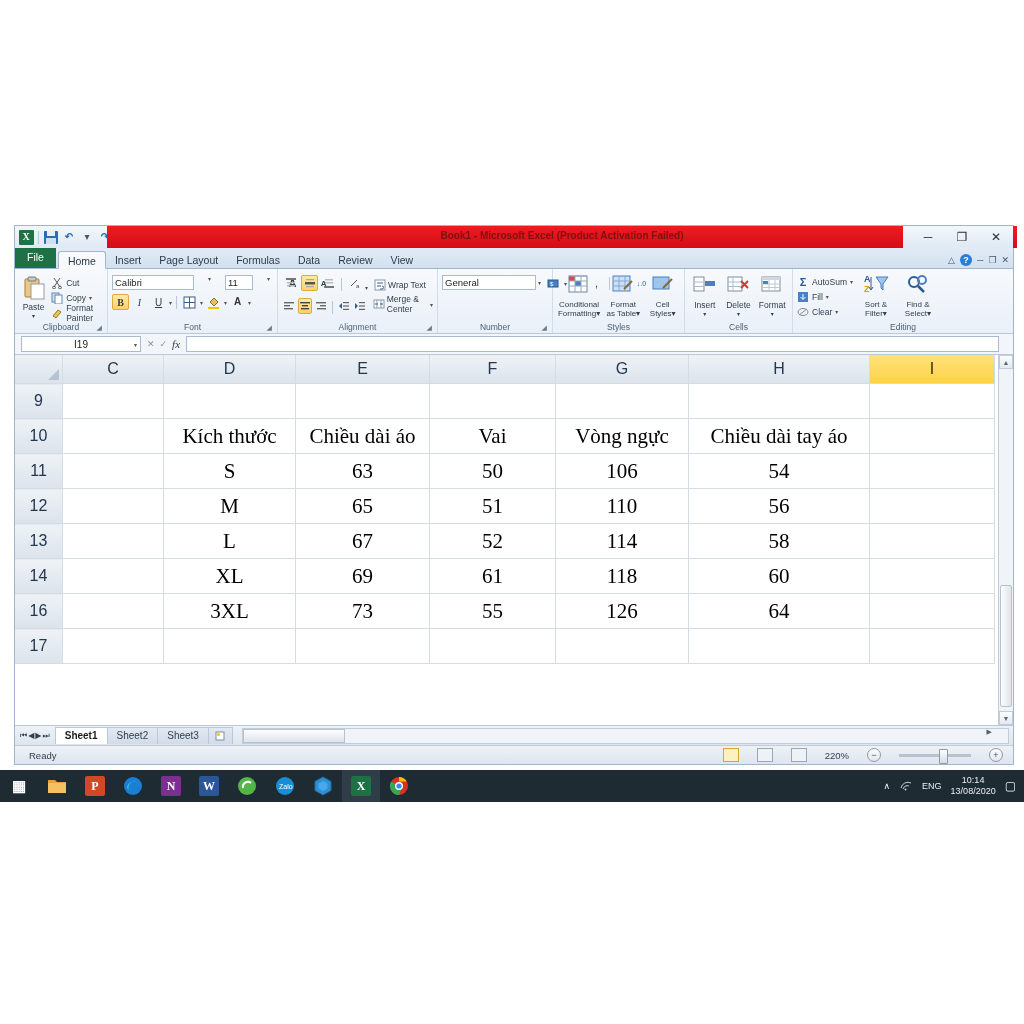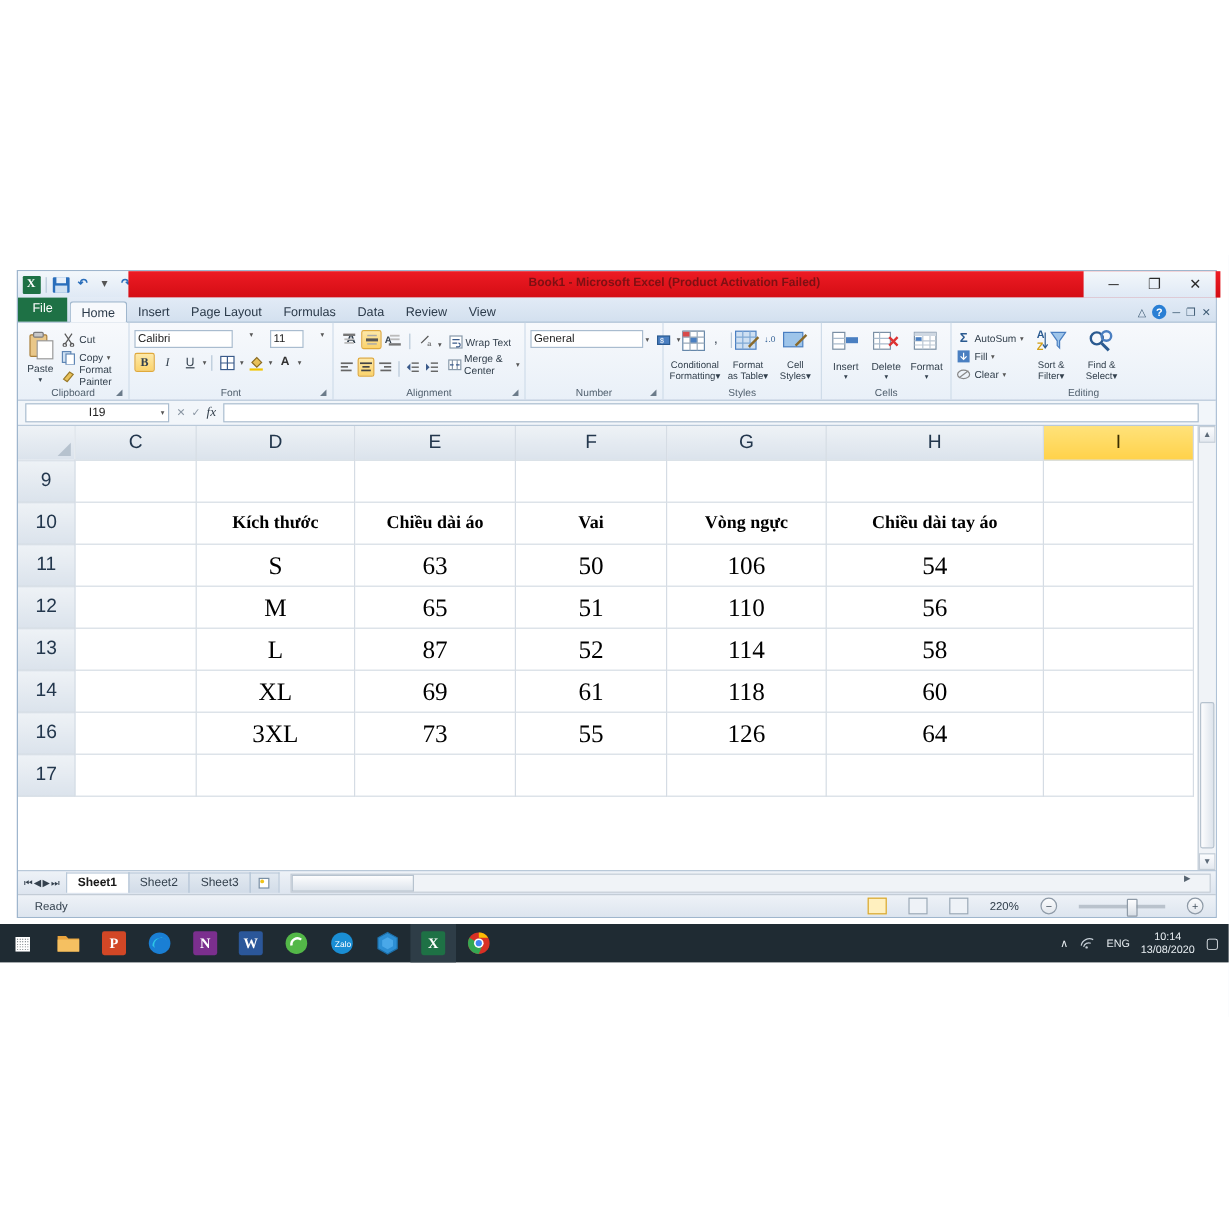"Kích thước" td.tbl.hdr { font-size: 15px -> 21px; font-weight: bold -> none }
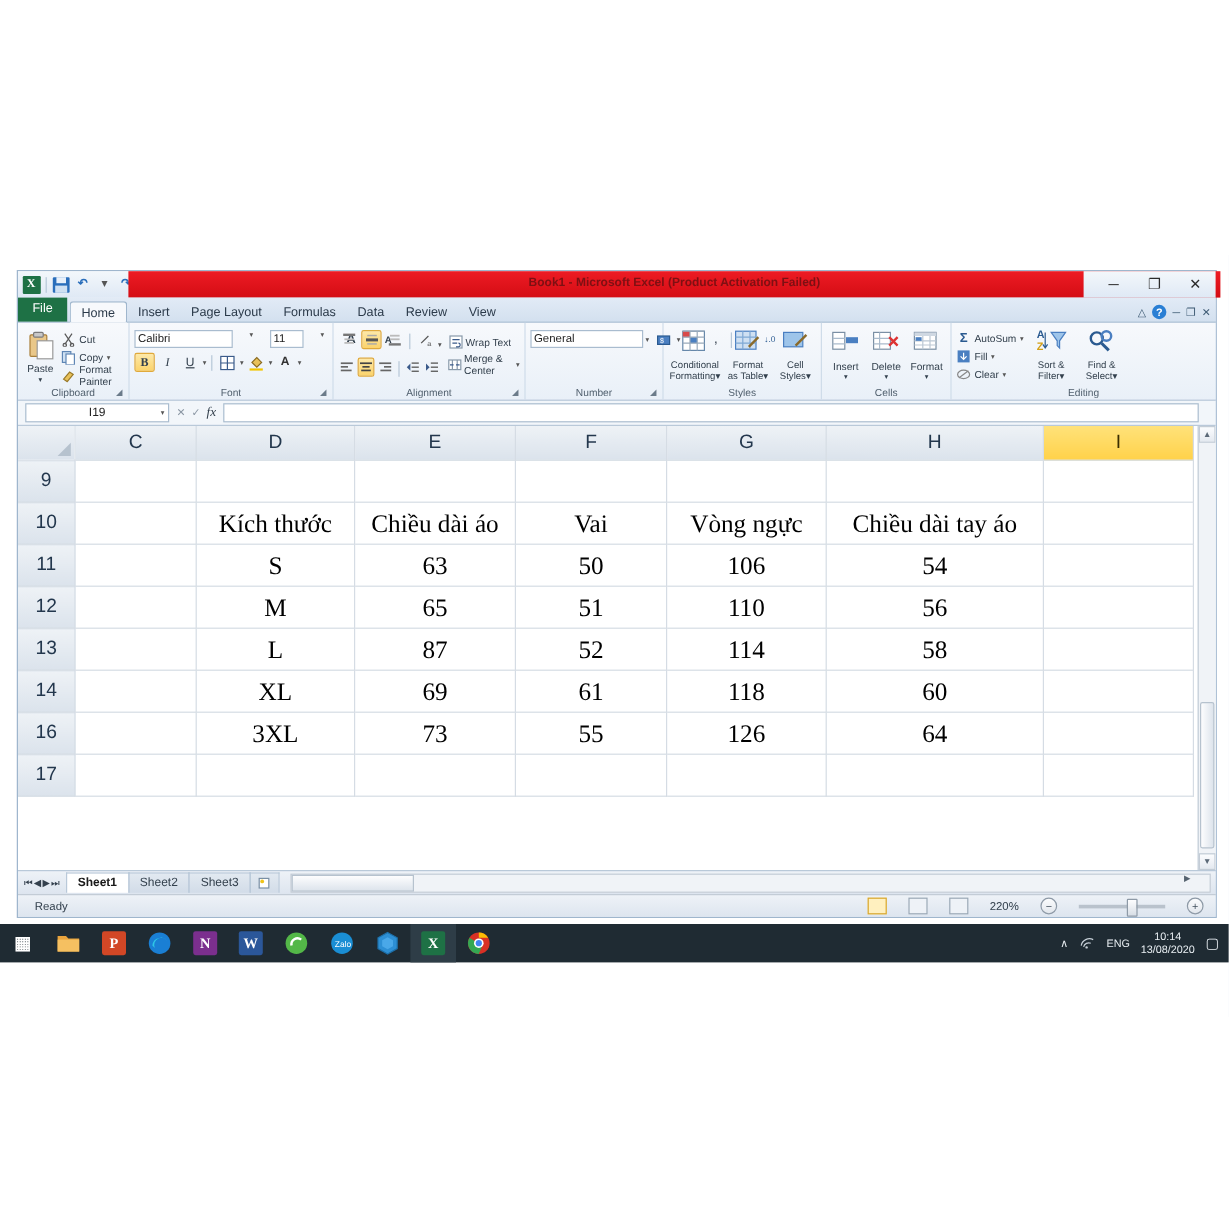"87" td.tbl { text: 87 -> 67 }
